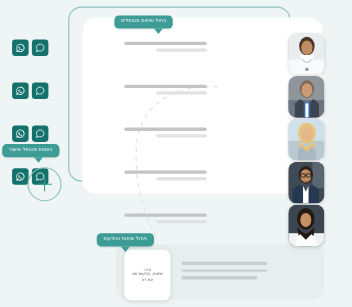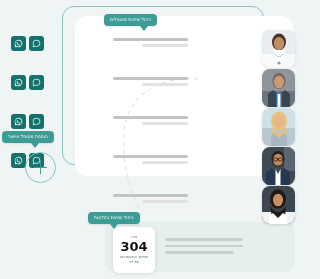"304" div.stat-num { html: <div>304</div> -> none }
